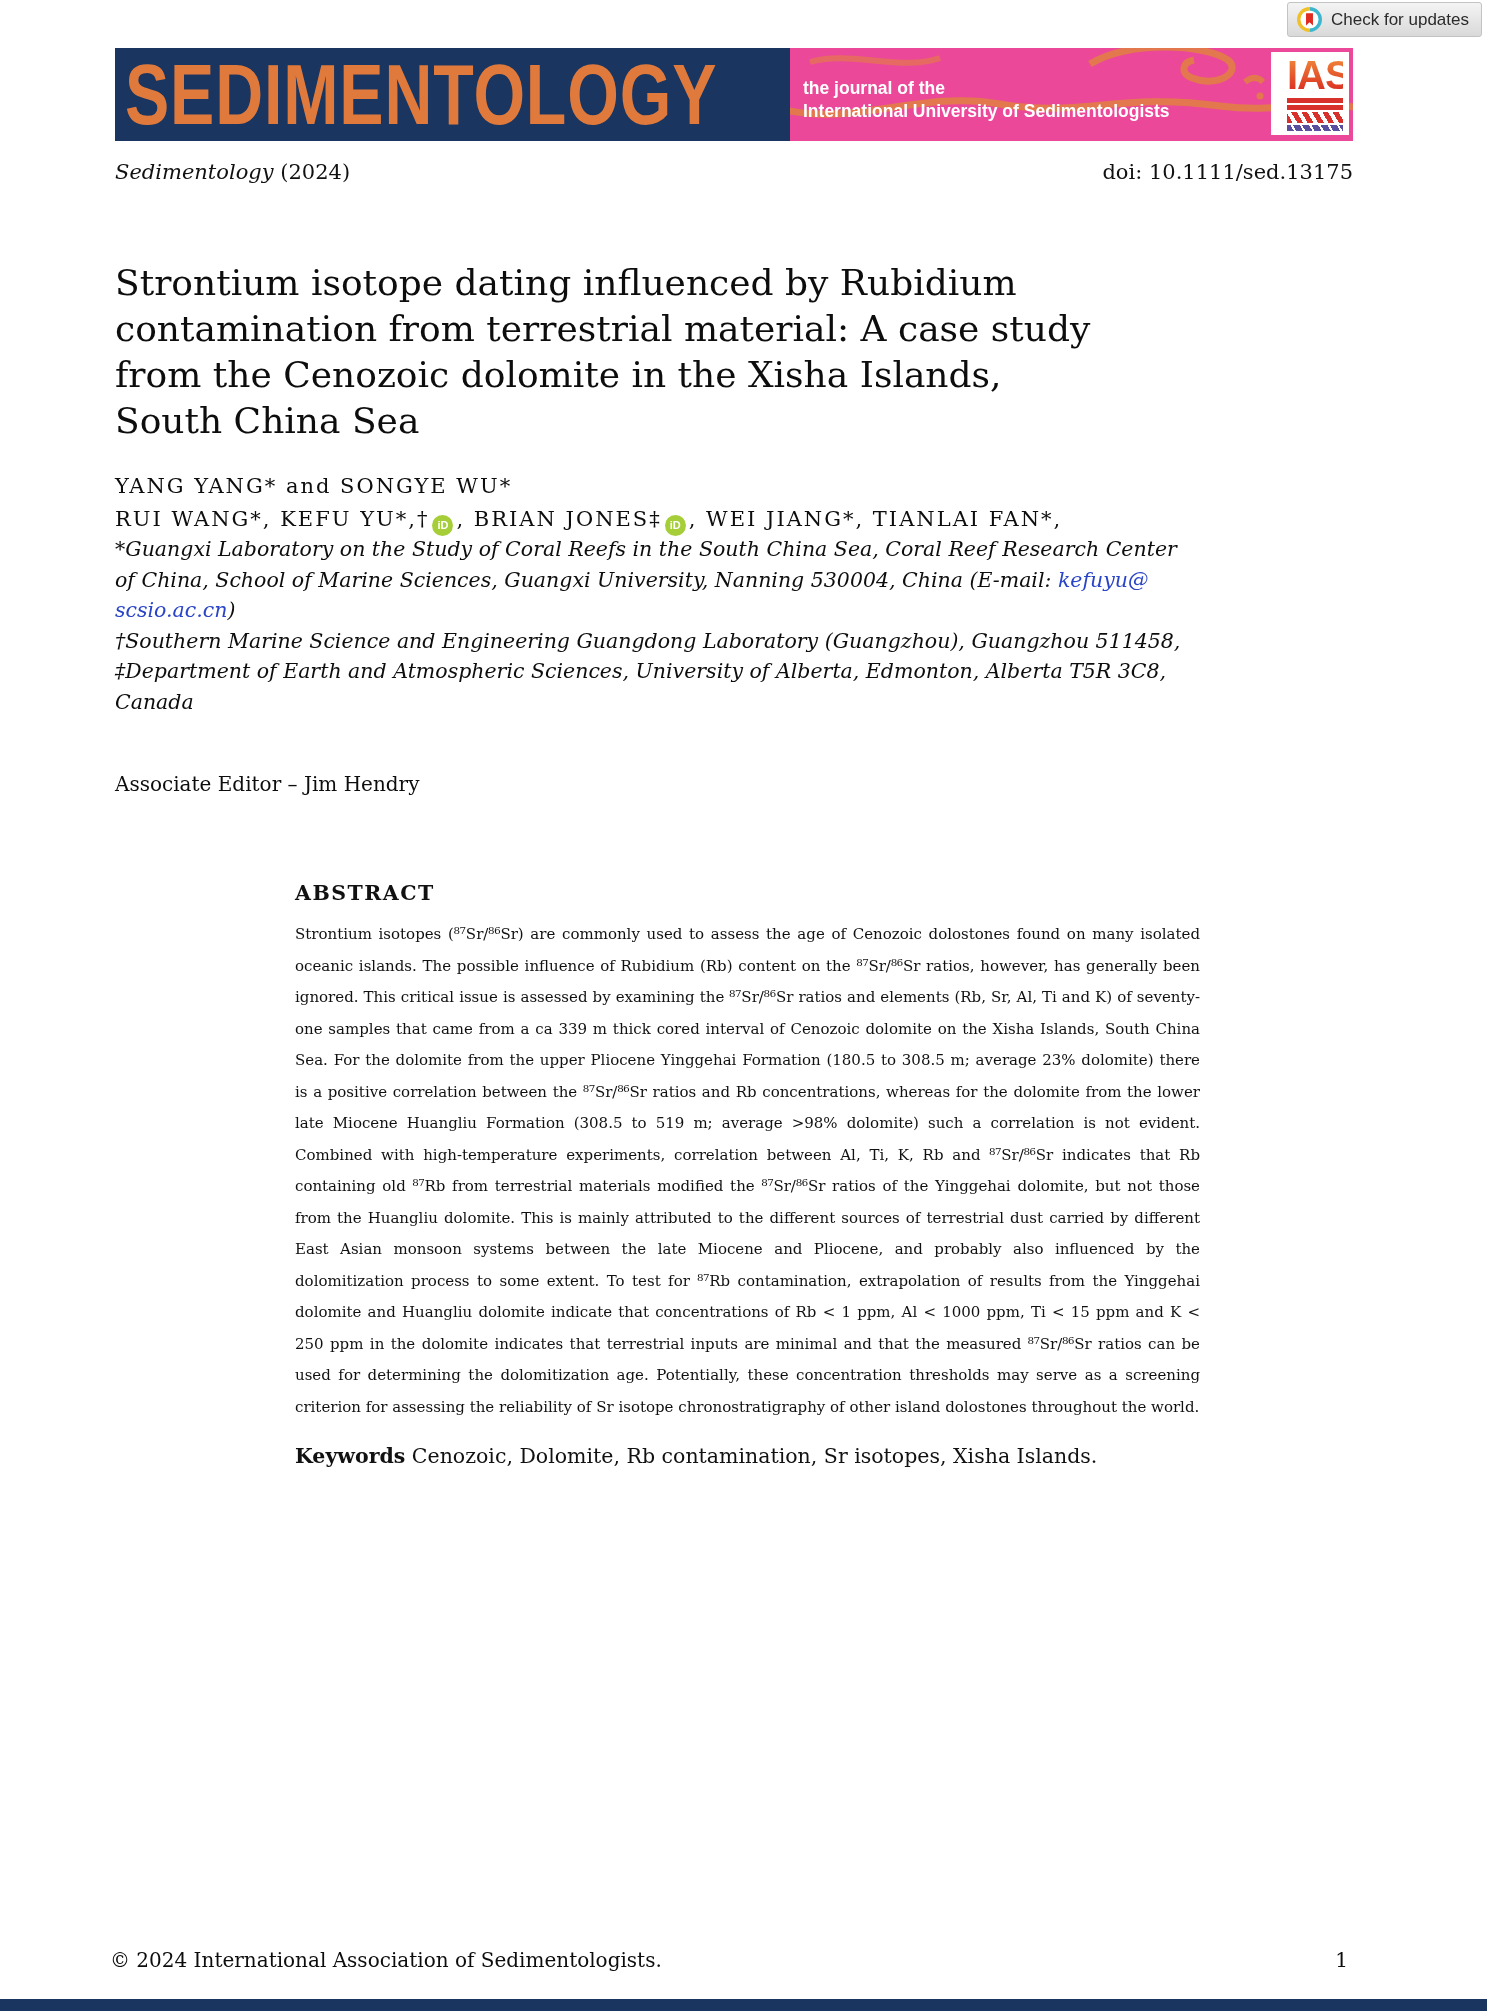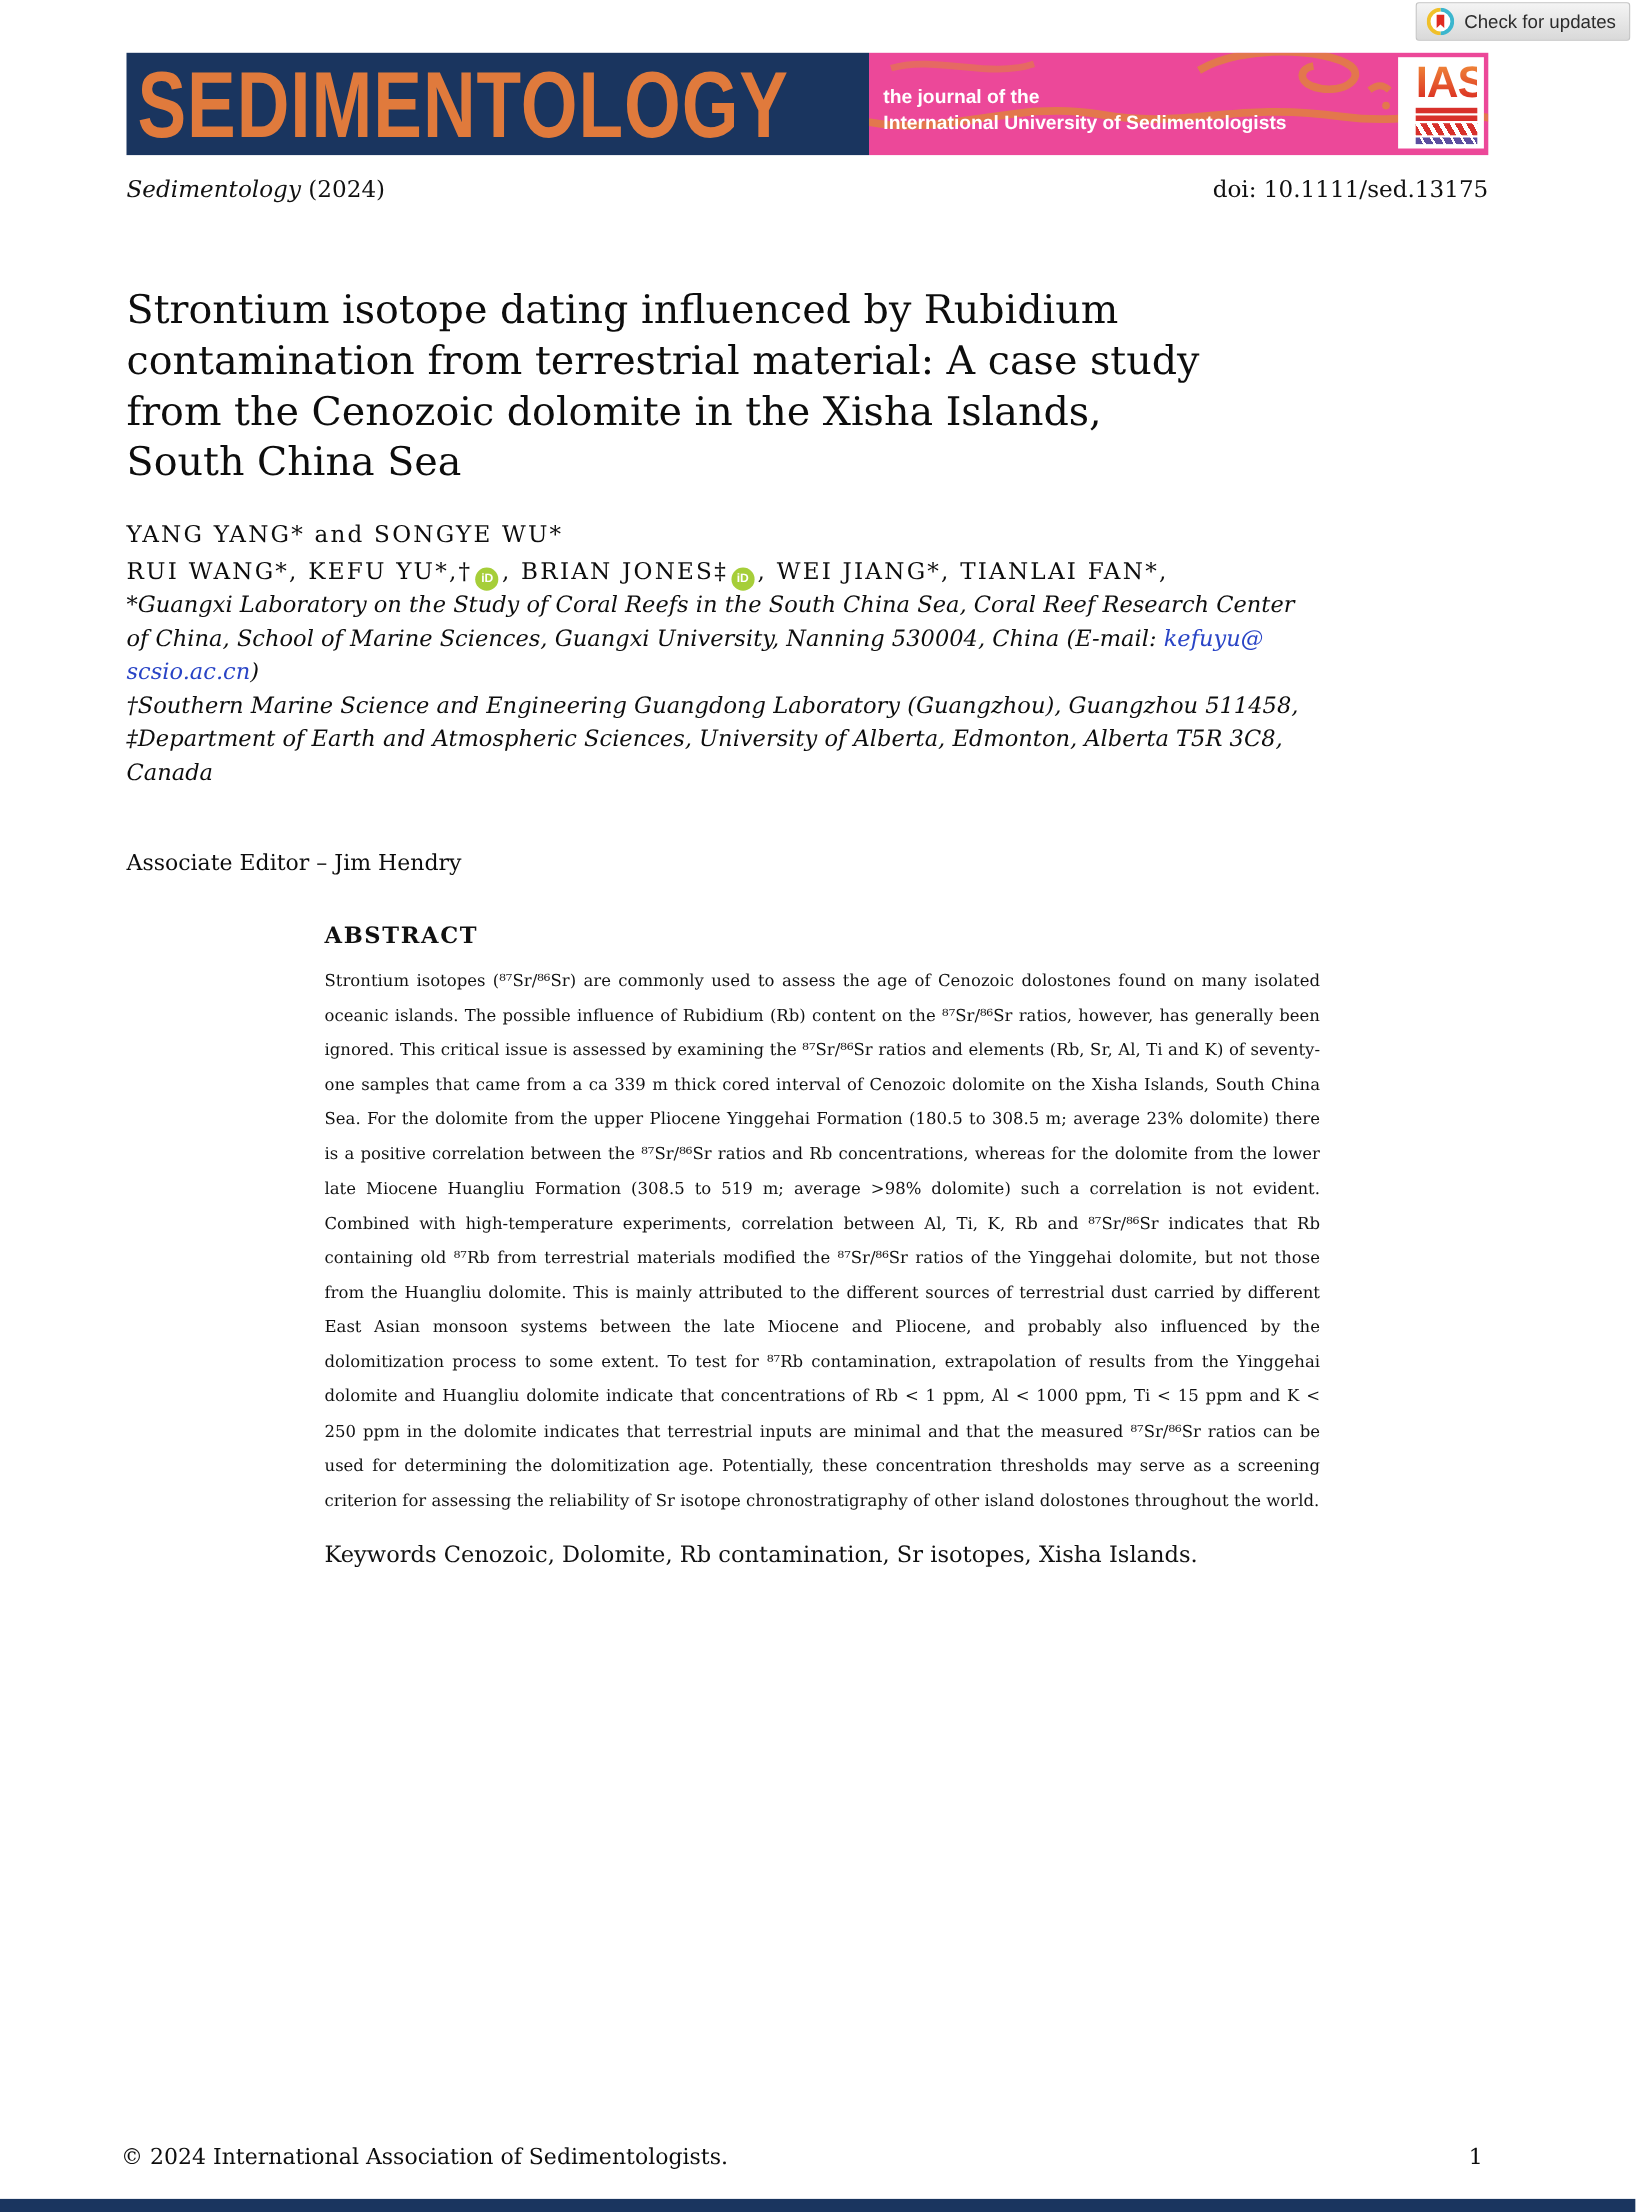"ABSTRACT" .abstract { top: 838px -> 881px }
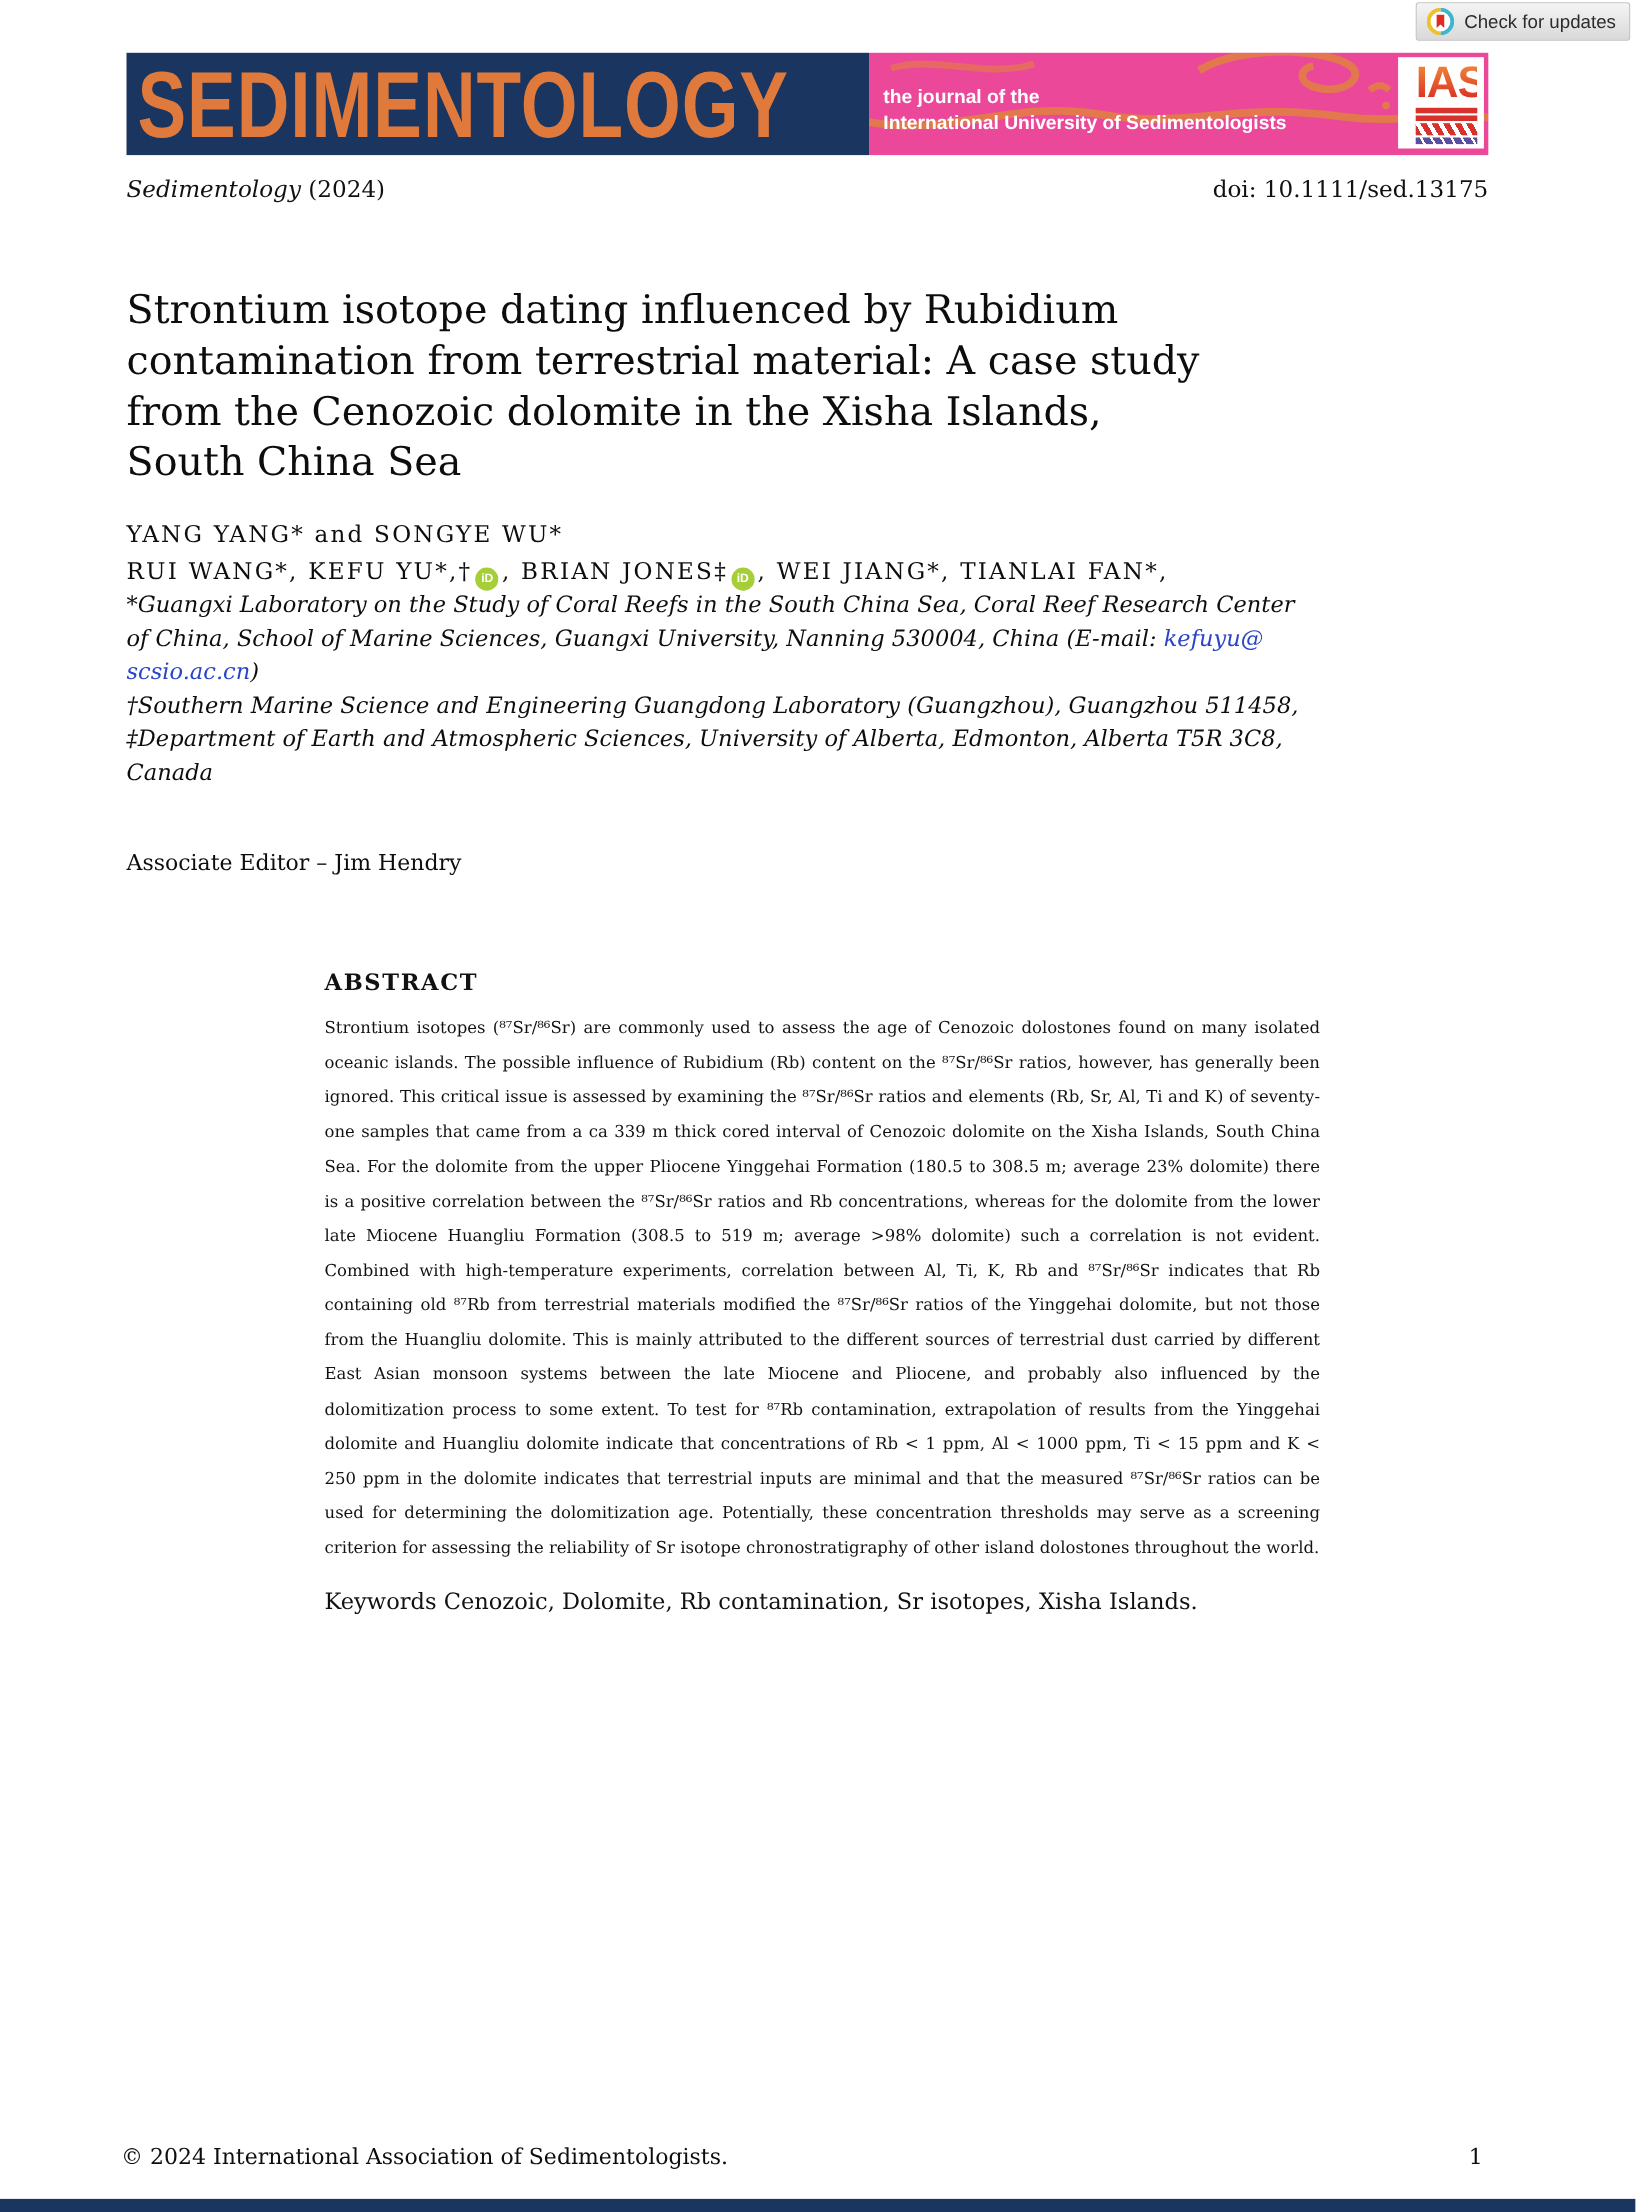"Keywords" .keywords .kw-label { font-weight: normal -> bold }
